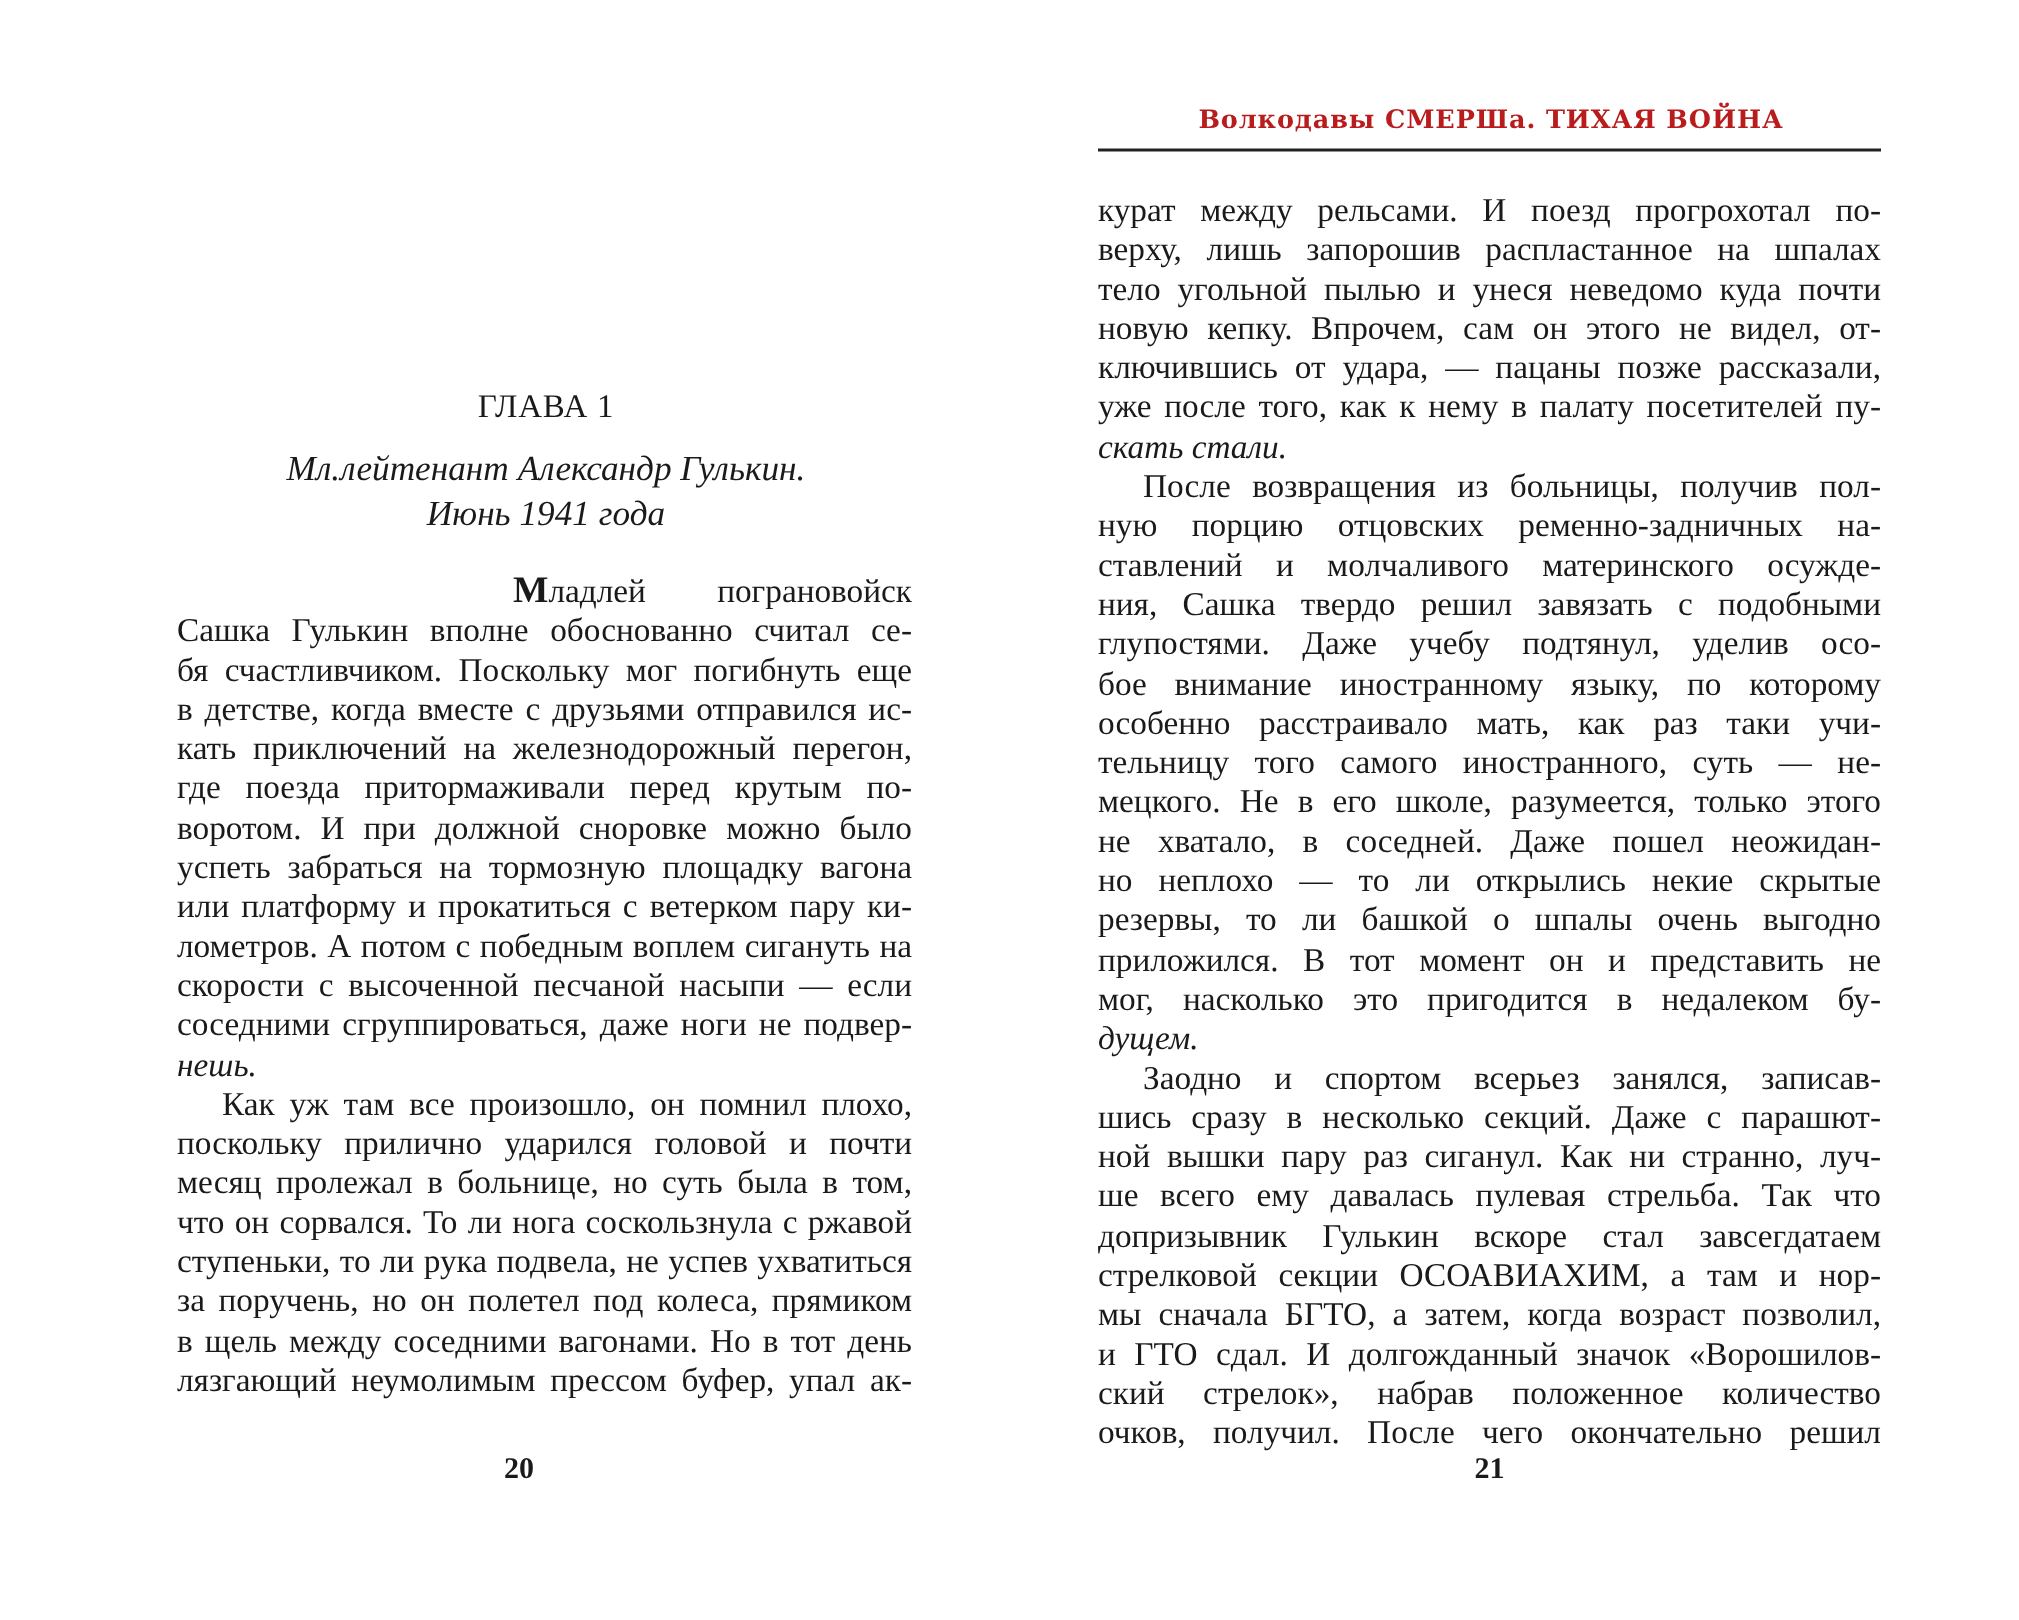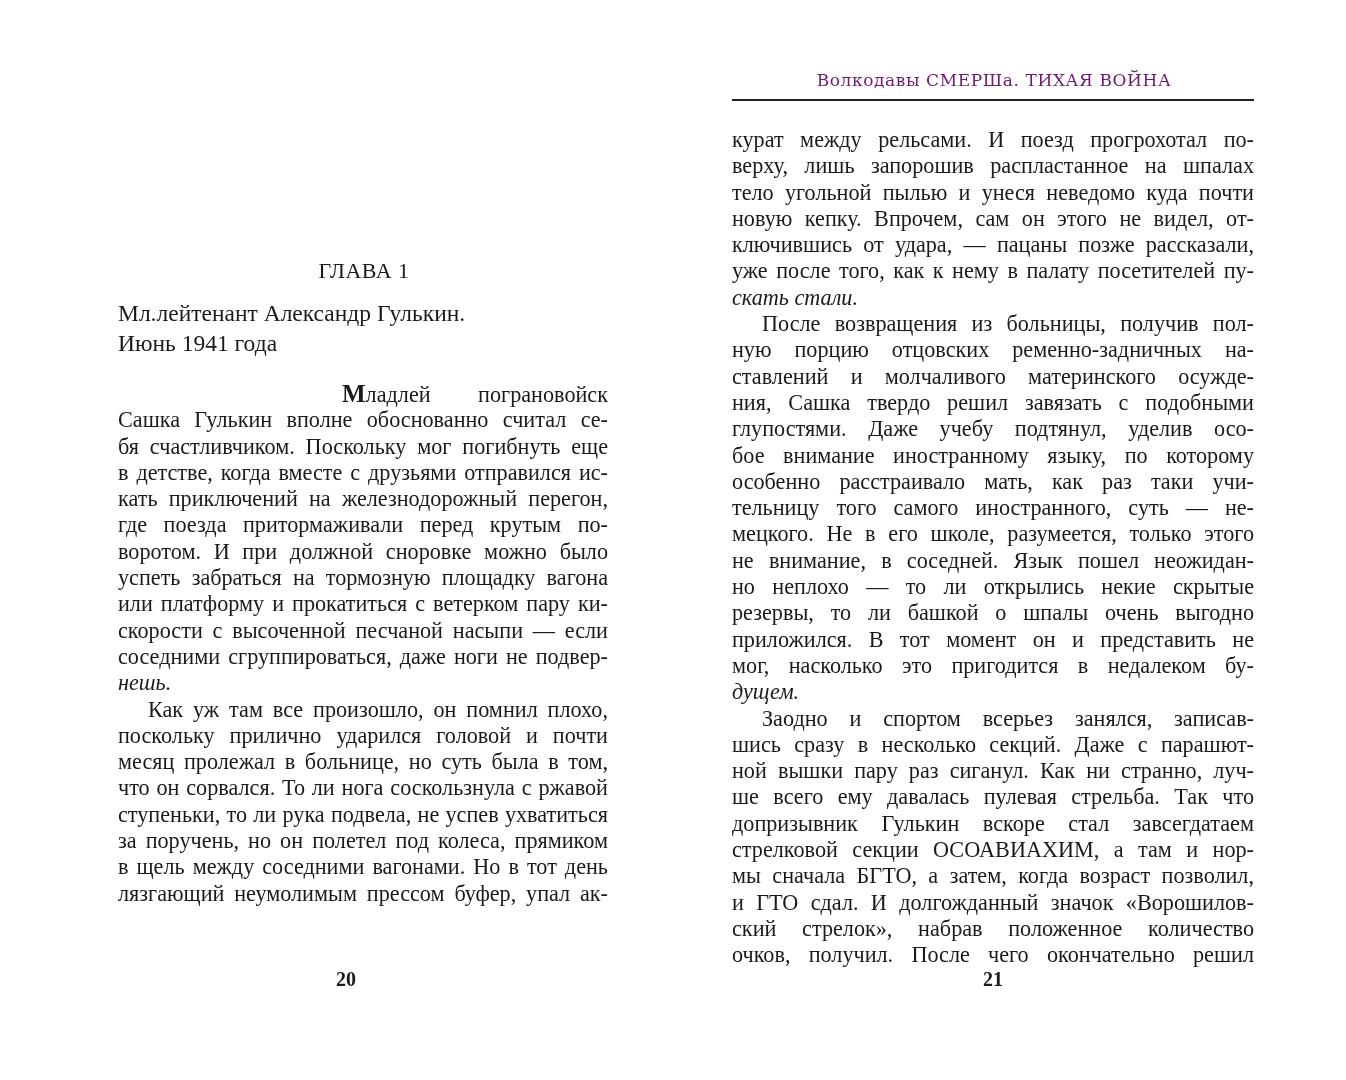"Волкодавы СМЕРШа. ТИХАЯ ВОЙНА" .running-head { color: #701a75 -> #b91c1c; font-weight: normal -> bold }
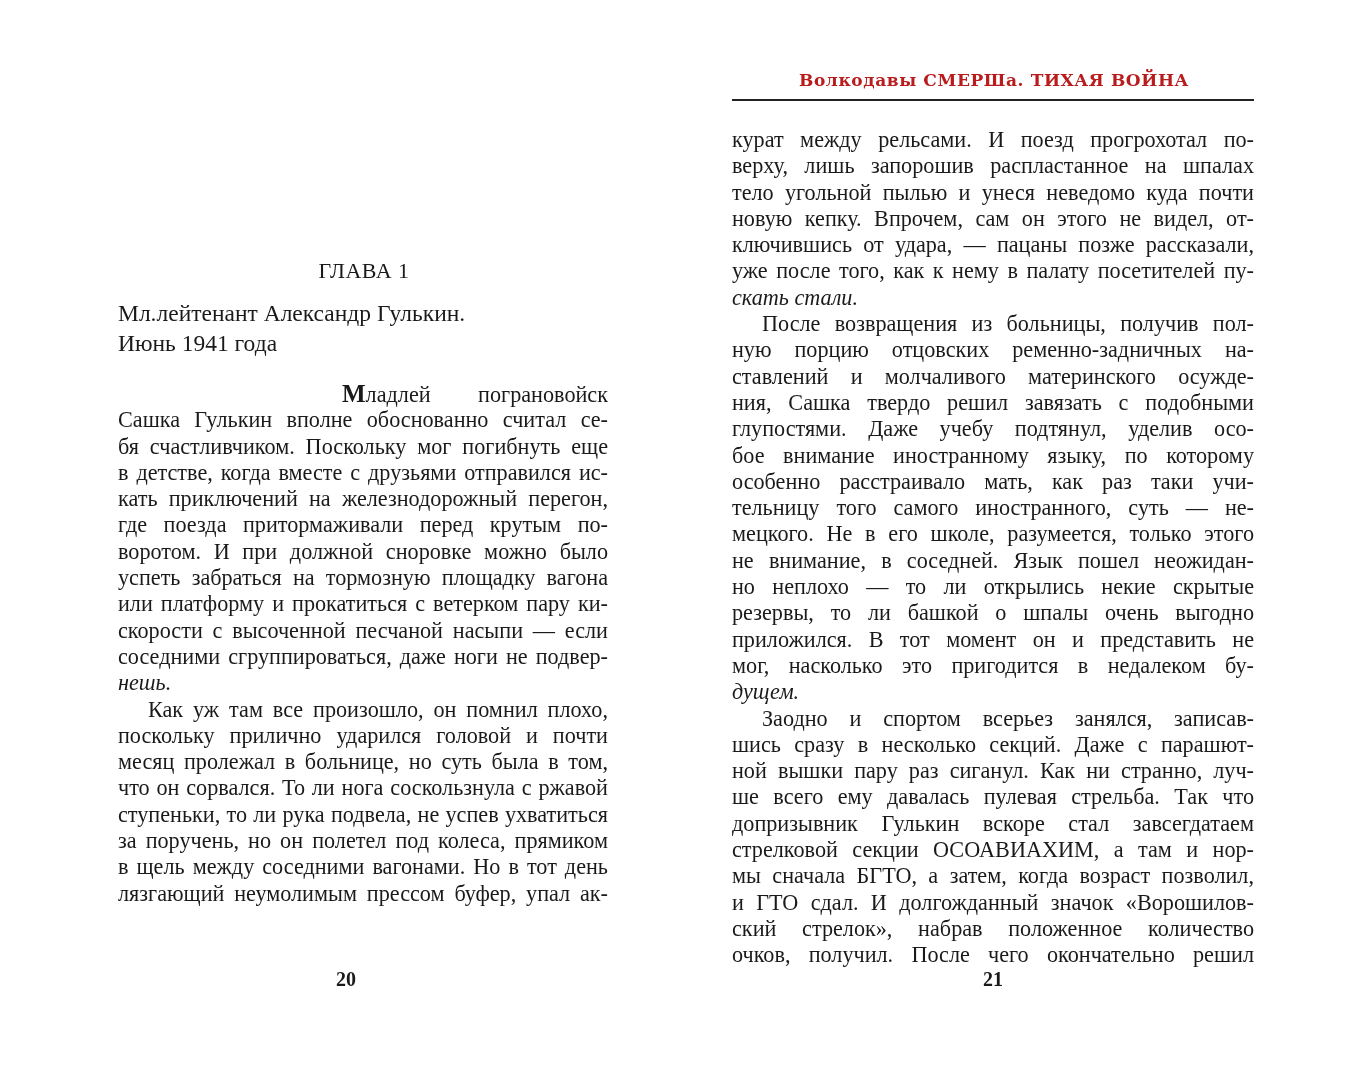"Мл.лейтенант Александр Гулькин." .chapter-sub { font-style: none -> italic; text-align: none -> center }
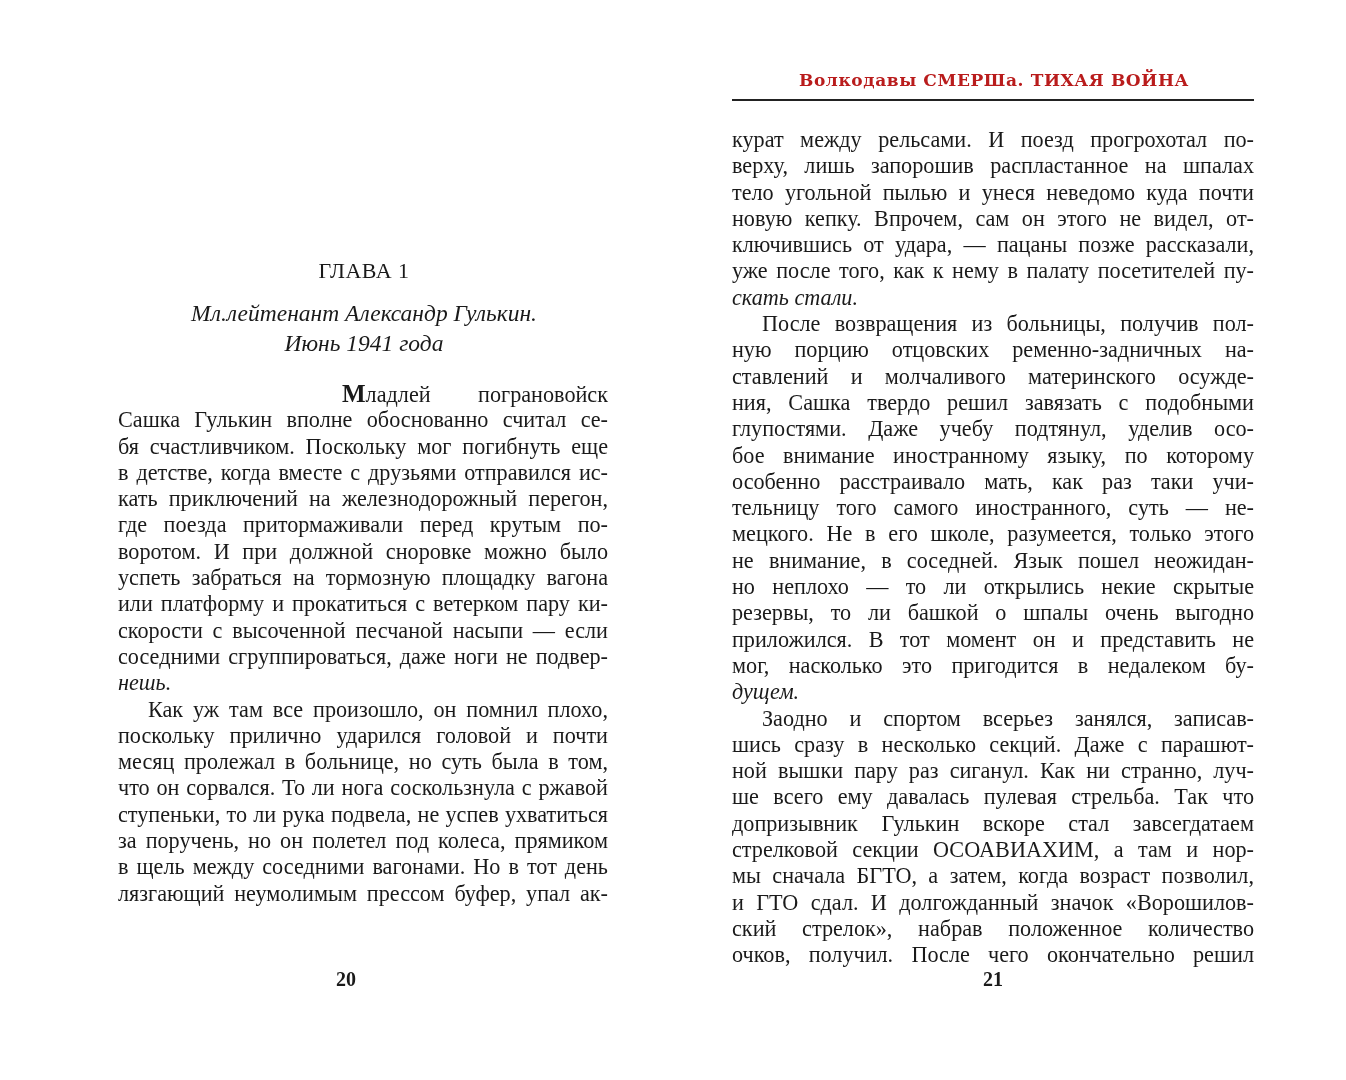"не внимание, в соседней. Язык" span.line { text: внимание, в соседней. Язык -> хватало, в соседней. Даже }
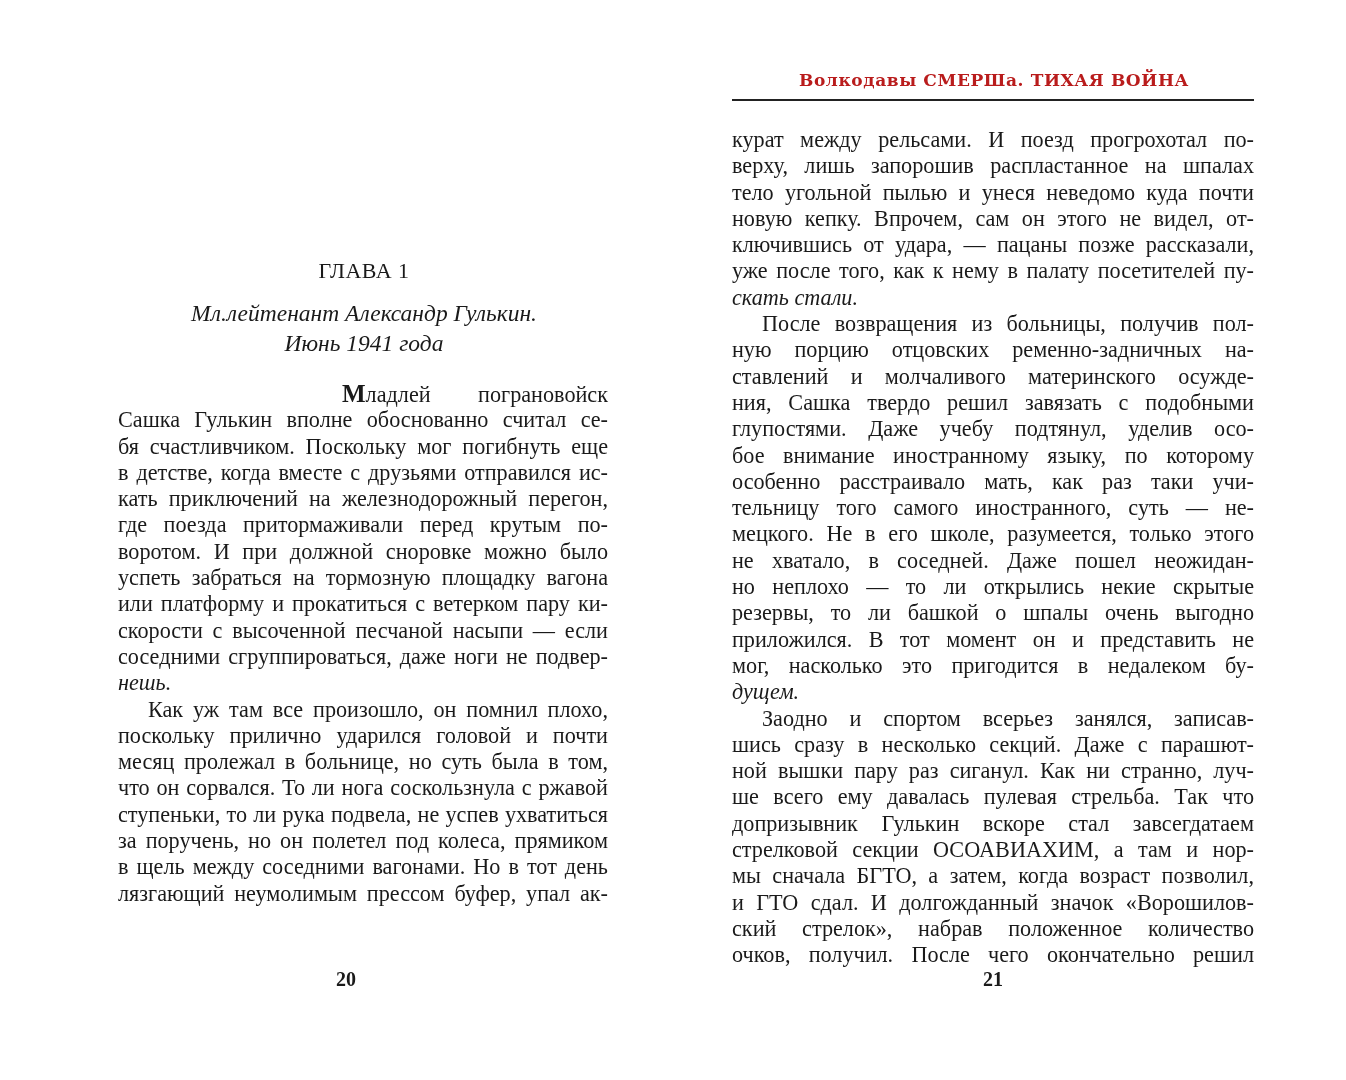"лометров. А потом с победным" span.line { html: none -> <span>лометров. А потом с победным воплем сигануть на</span> }
